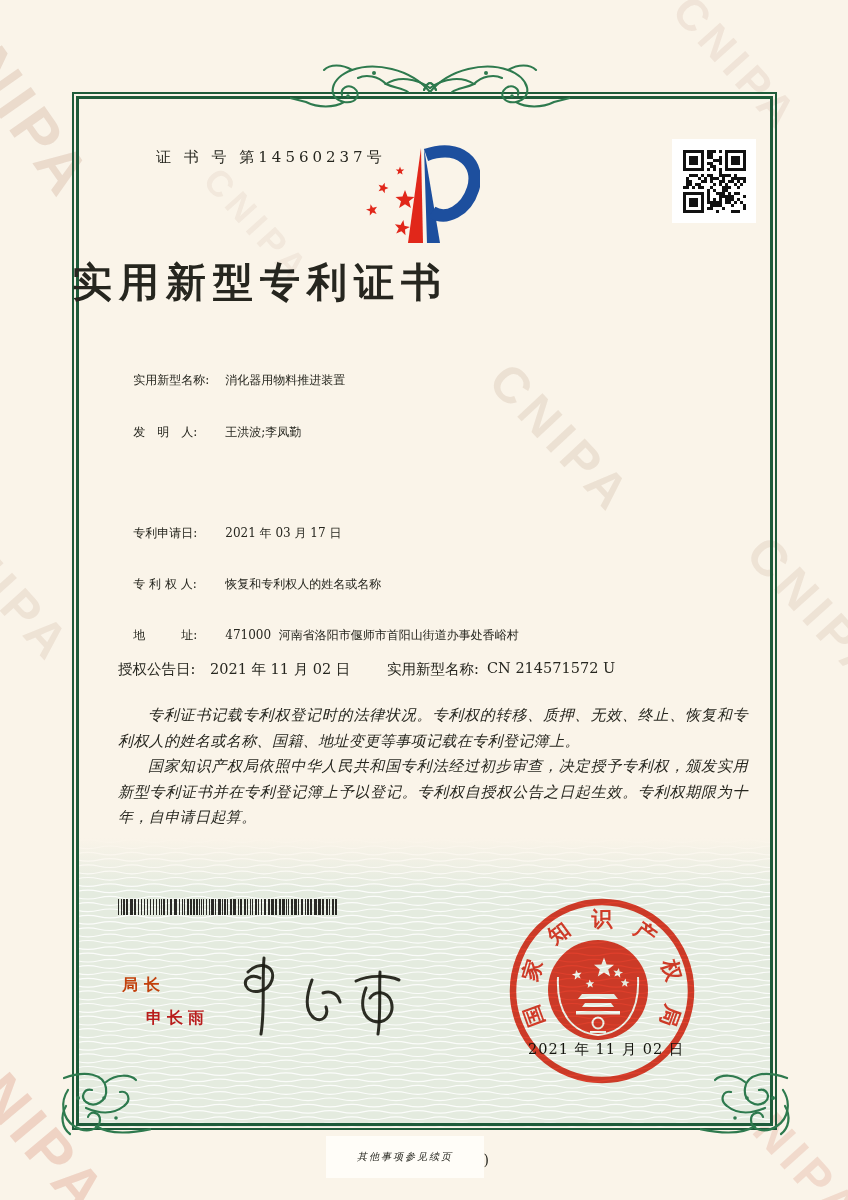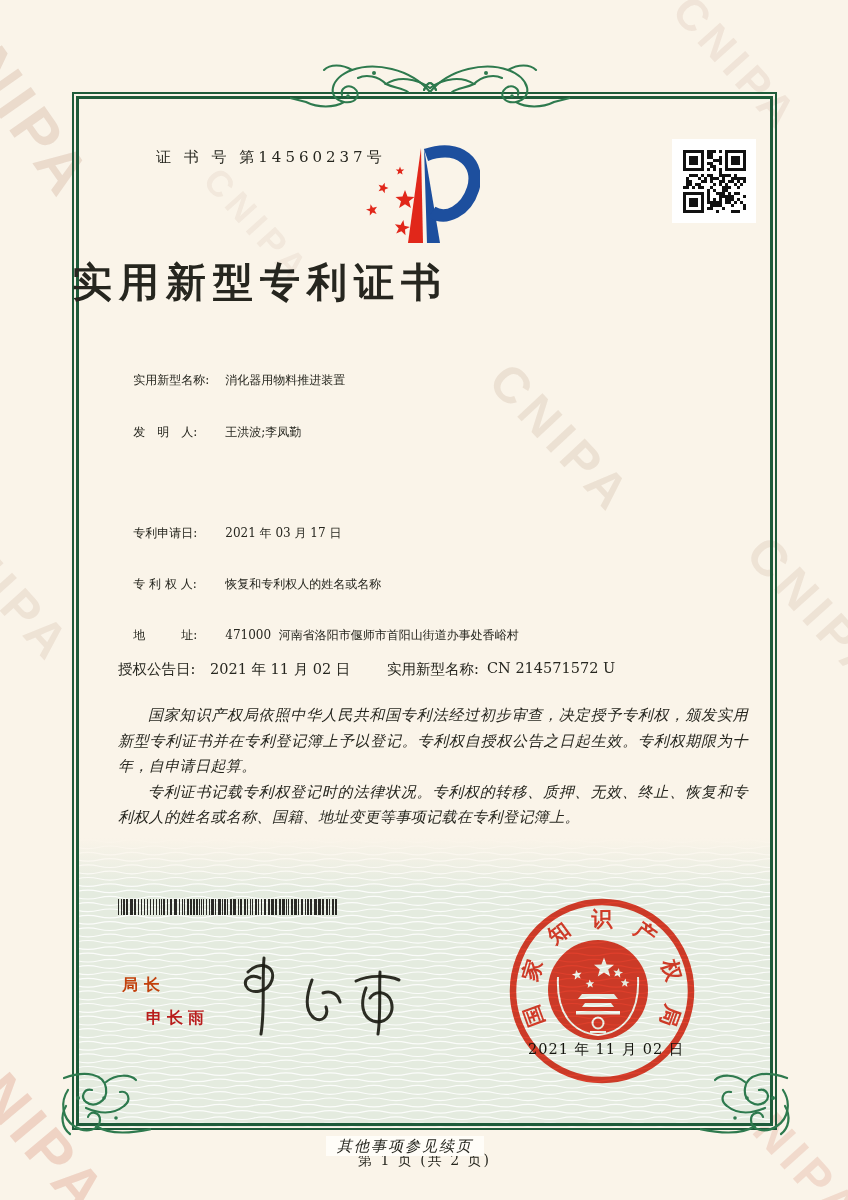"国家知识产权局依照中华人民共和国专利法经过初步审查，决定授予专利权，颁发实用新型" p { order: before "专利证书记载专利权登记时的法律状况。专利权的转移、质押、无效、终止、恢复和专利权" -> after "专利证书记载专利权登记时的法律状况。专利权的转移、质押、无效、终止、恢复和专利权" }
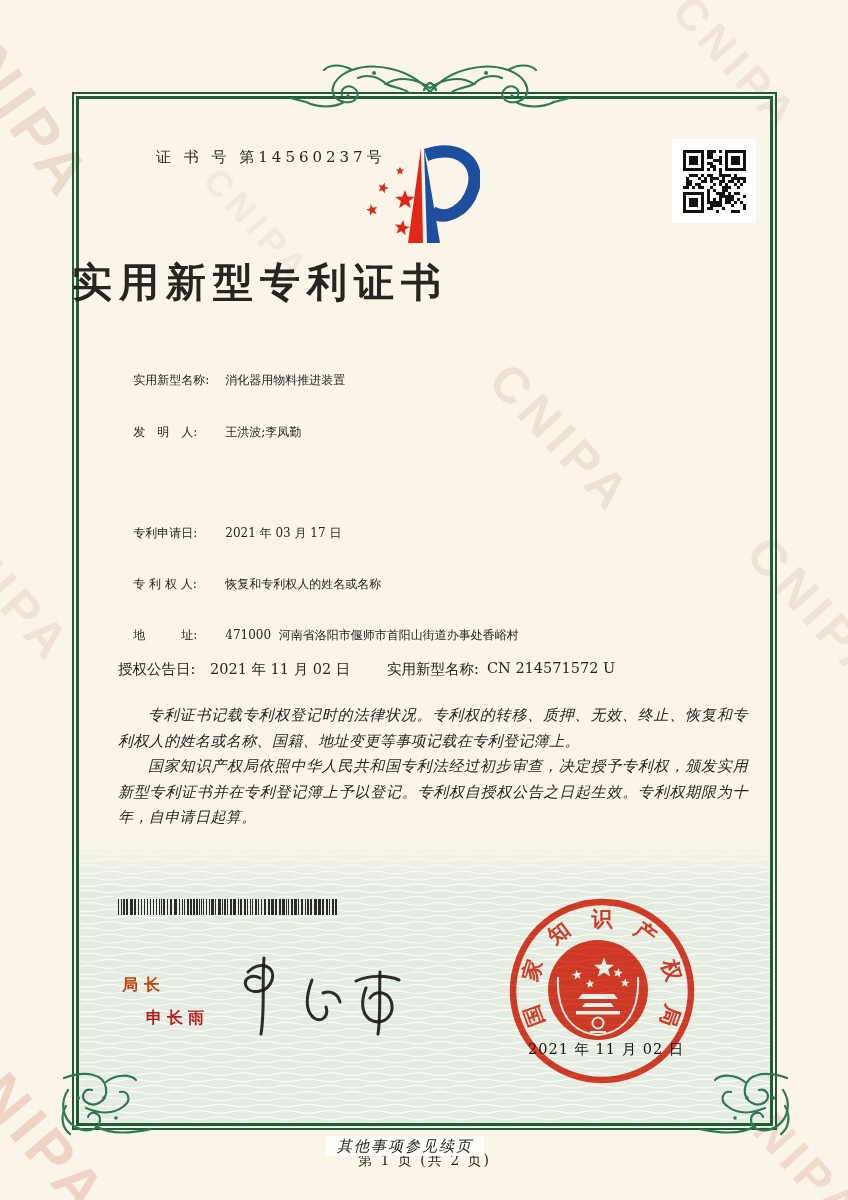"其他事项参见续页" .continuation { font-size: 15px -> 10px; height: 20px -> 42px }
